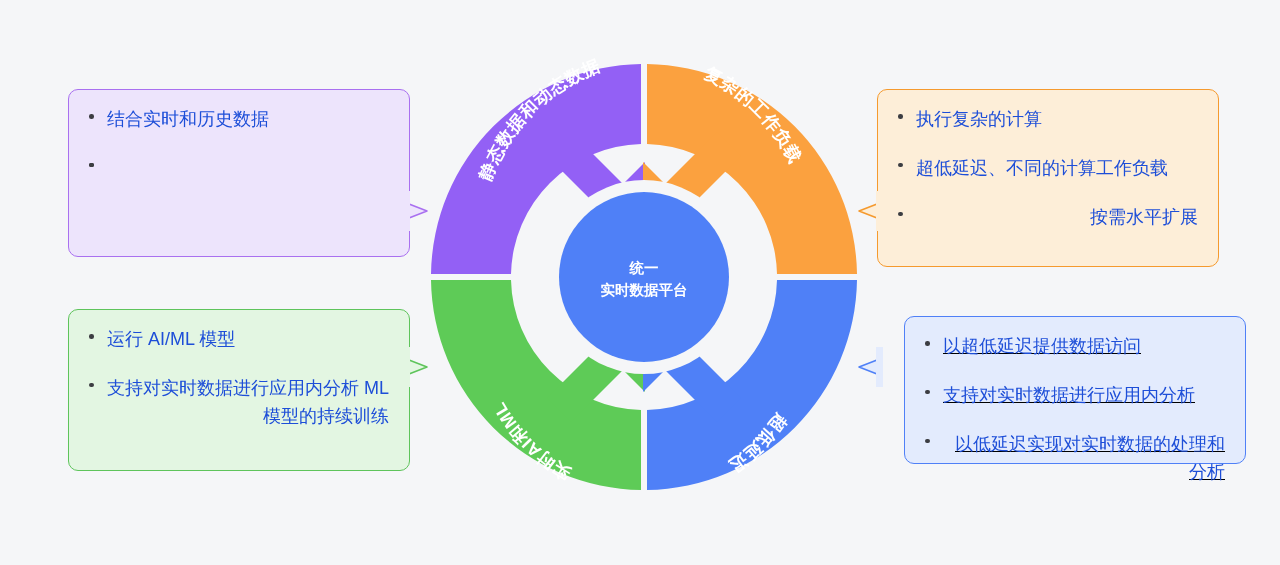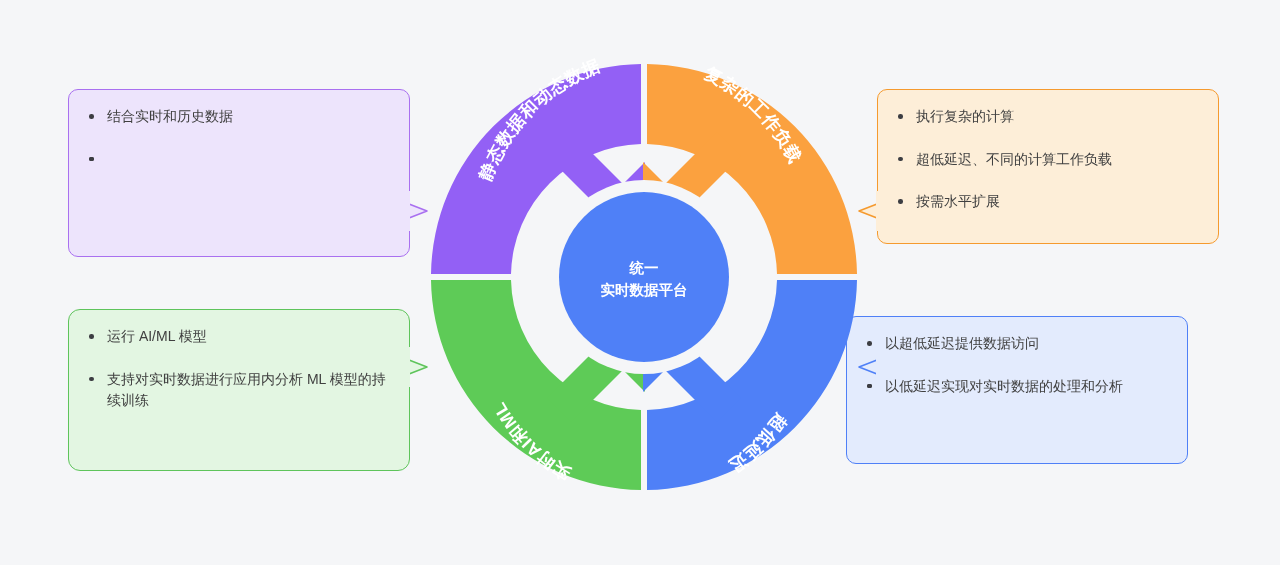"结合实时和历史数据" .callout li { color: #404040 -> #1d4ed8; font-size: 14px -> 18px }
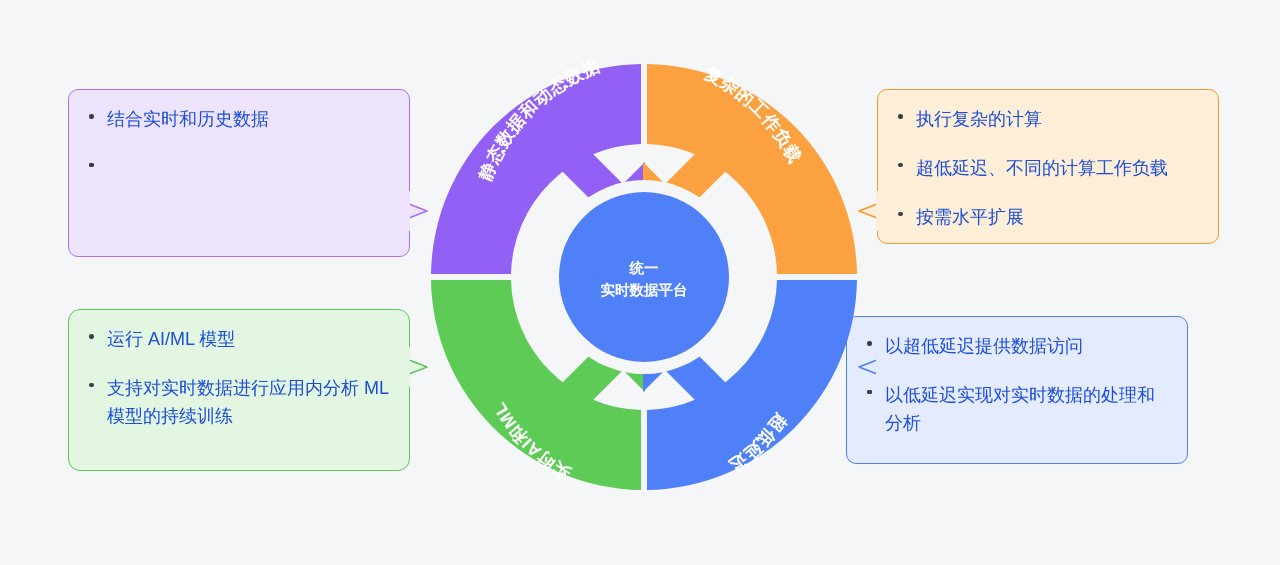"执行复杂的计算" #box-complex-wl { height: 155px -> 178px }
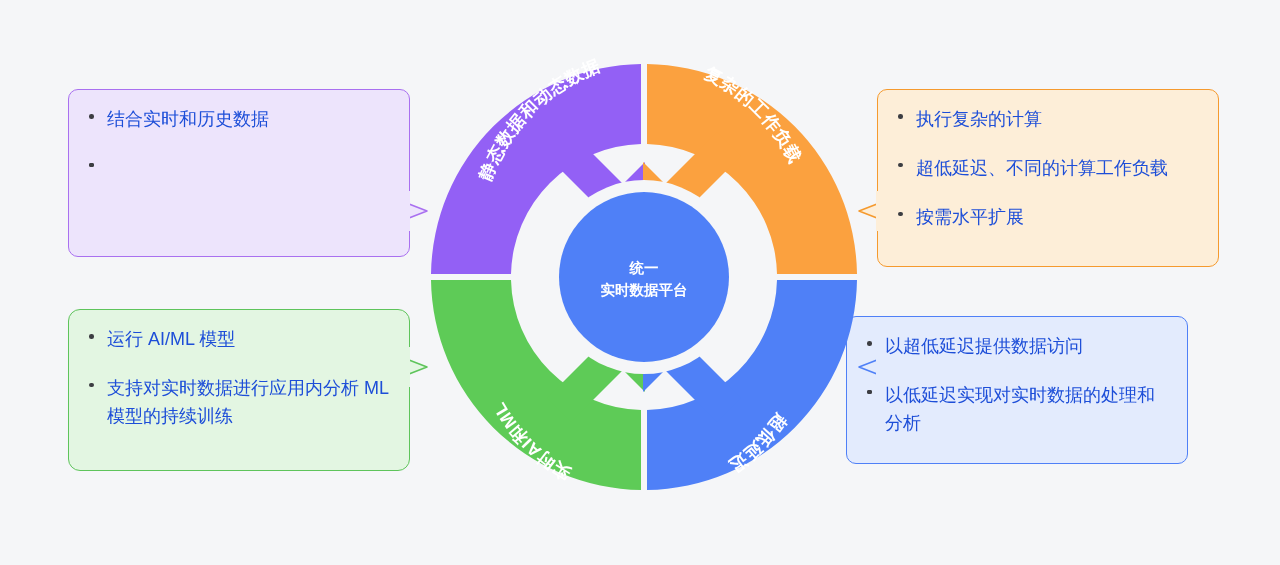"按需水平扩展" .callout li:last-child { text-align: none -> right }
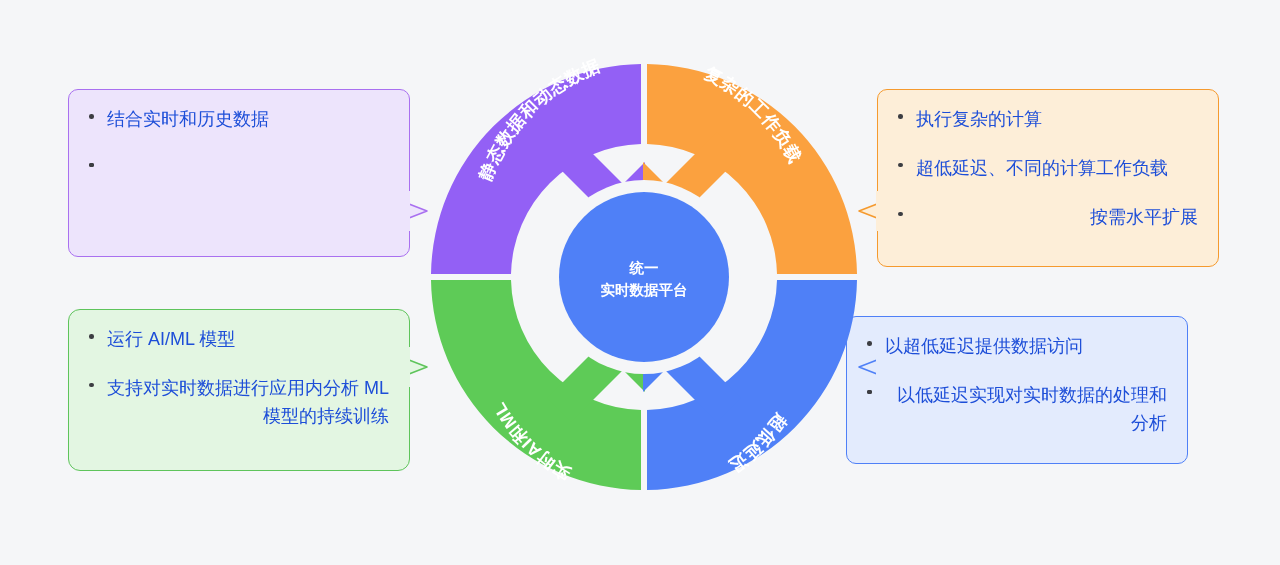"运行 AI/ML 模型" .c-green { border-radius: 12px -> none }
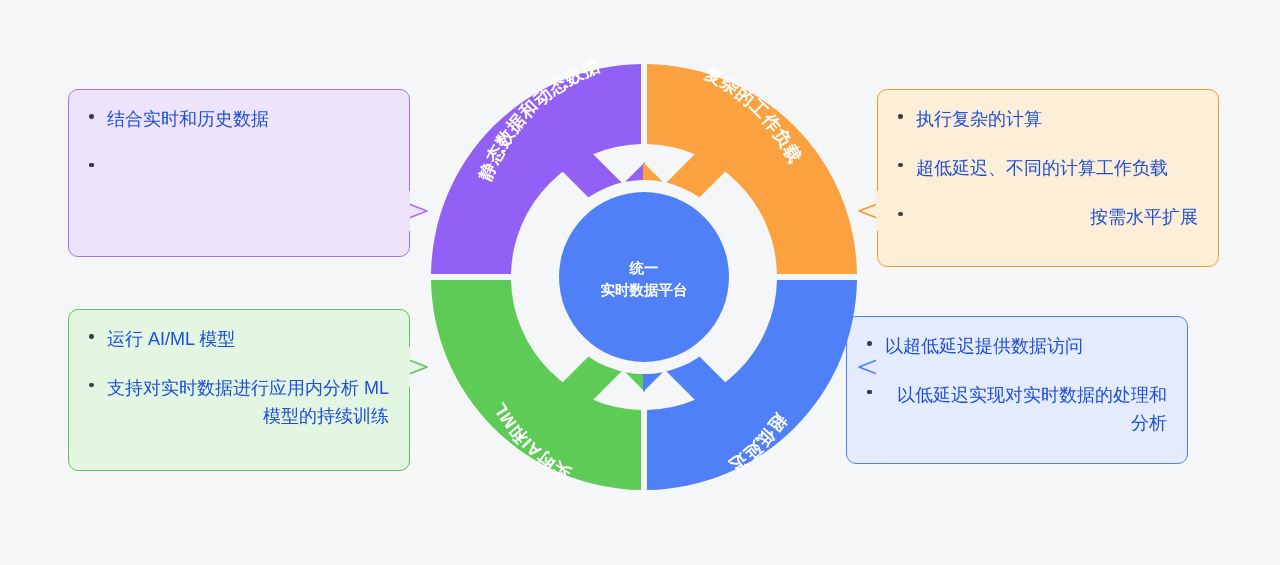"以超低延迟提供数据访问" #box-low-latency { left: 846px -> 904px; text-decoration: none -> underline }
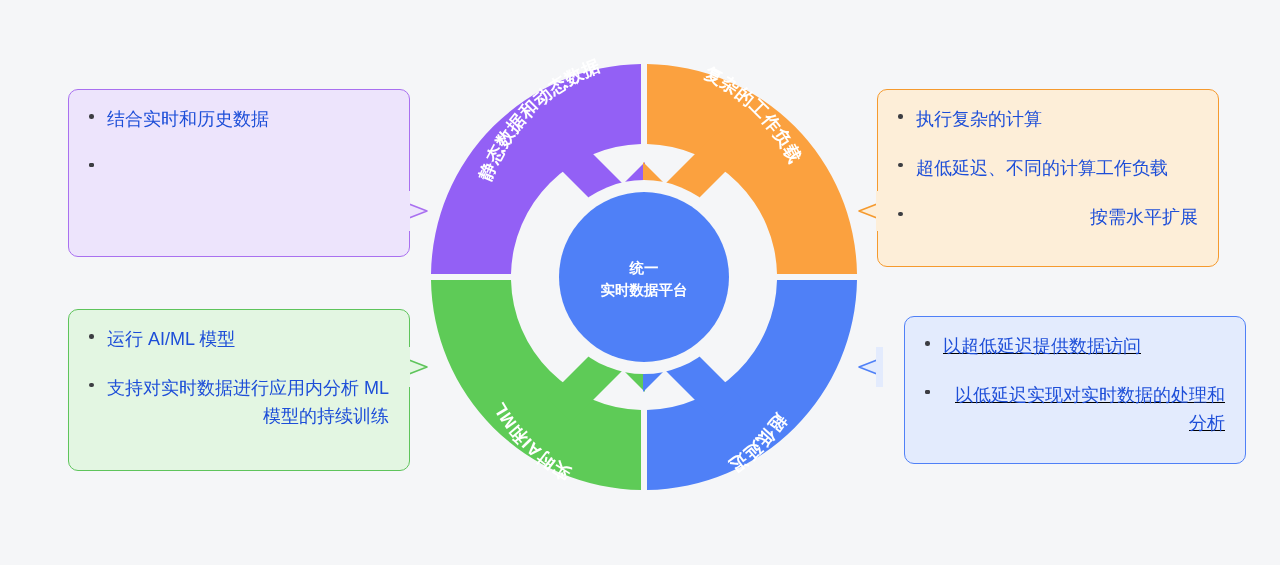"支持对实时数据进行应用内分析" span { html: none -> <span>支持对实时数据进行应用内分析</span> }
